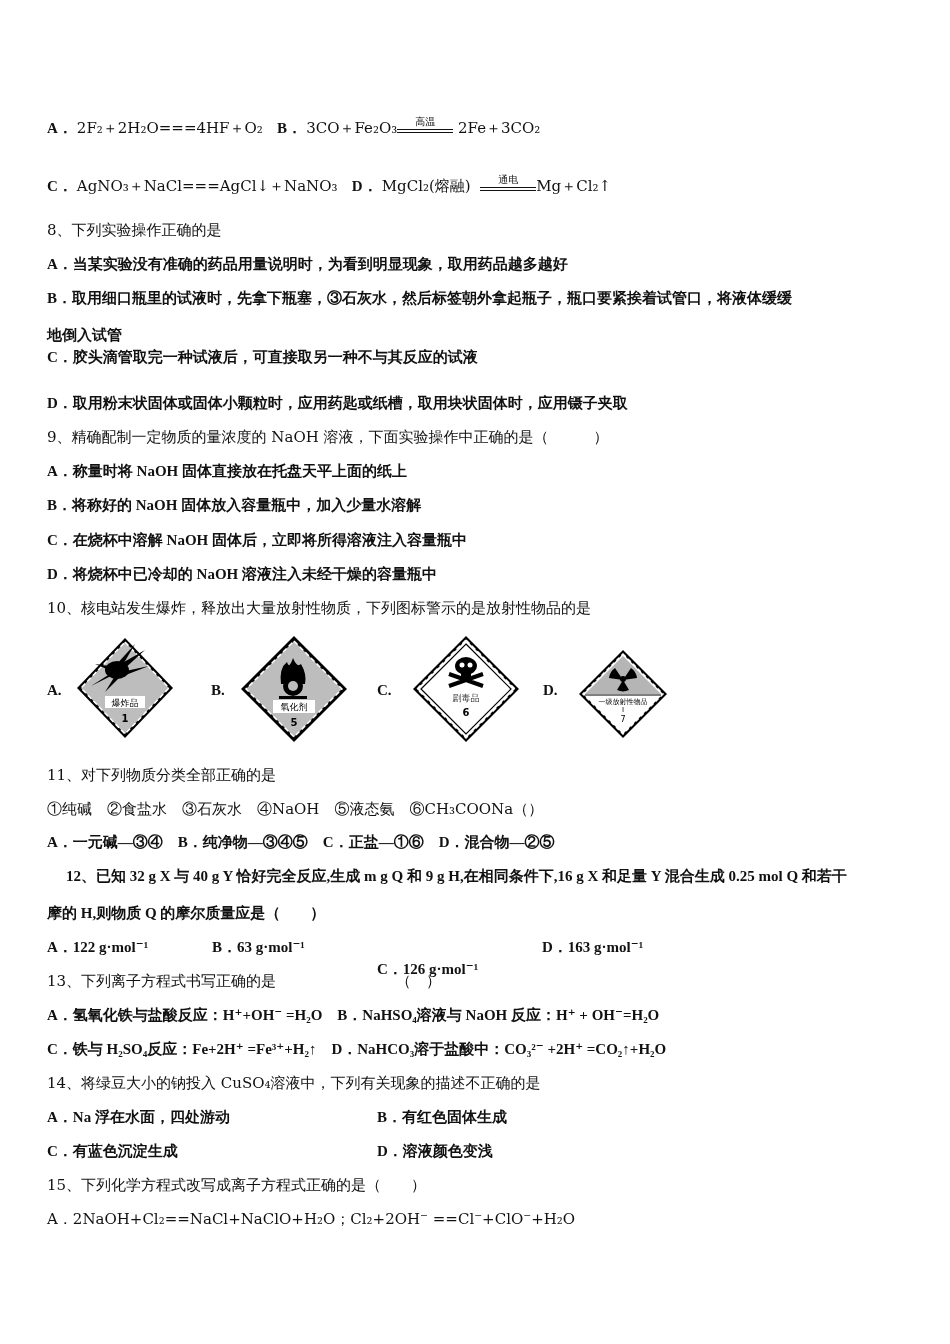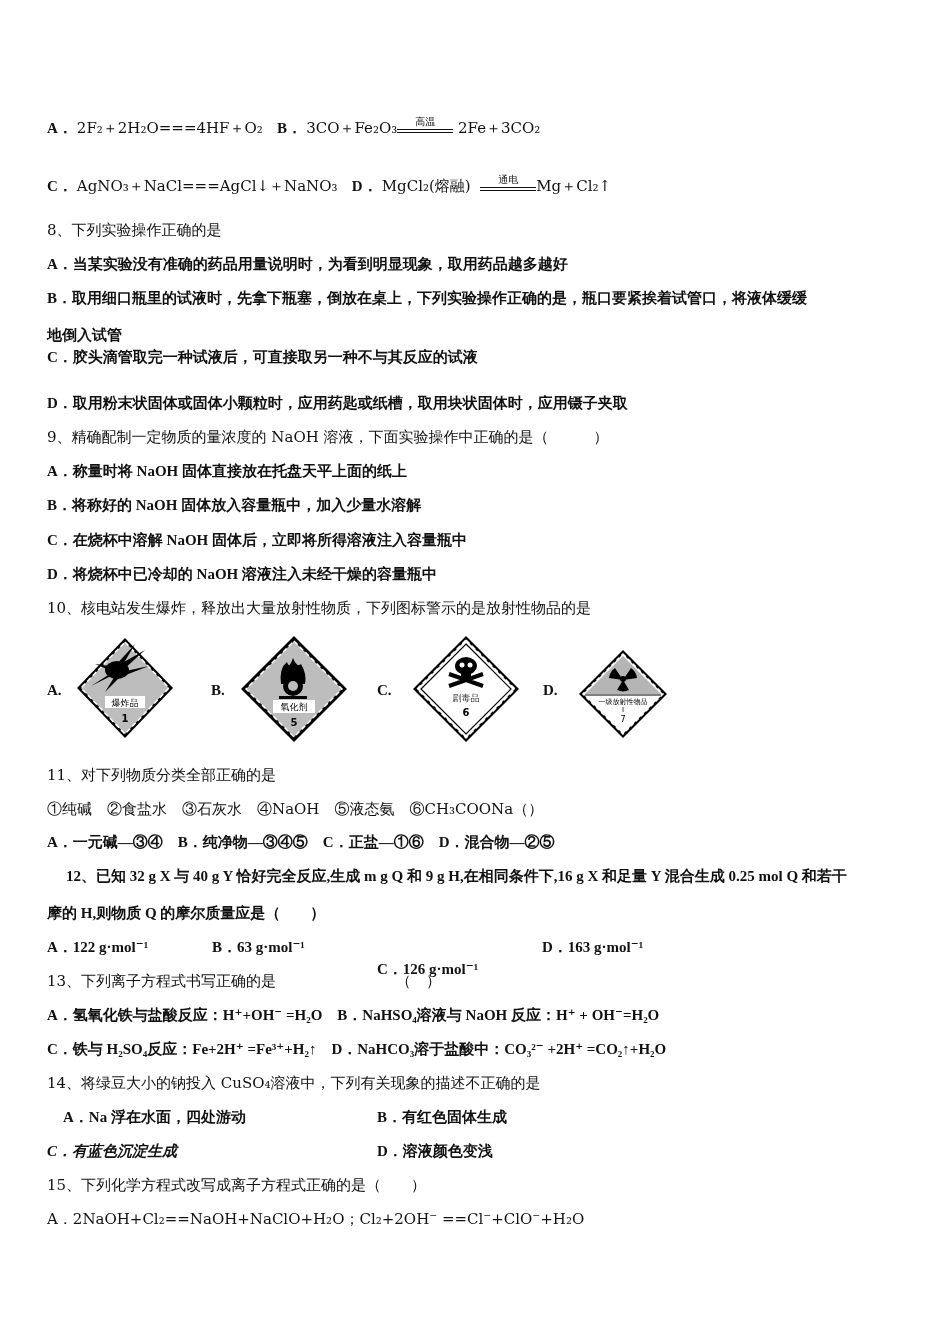"B．取用细口瓶里的试液时，先拿下瓶塞，倒放在桌上，下列实验操作正确的是，瓶口要紧" div.line { text: 倒放在桌上，下列实验操作正确的是 -> ③石灰水，然后标签朝外拿起瓶子 }
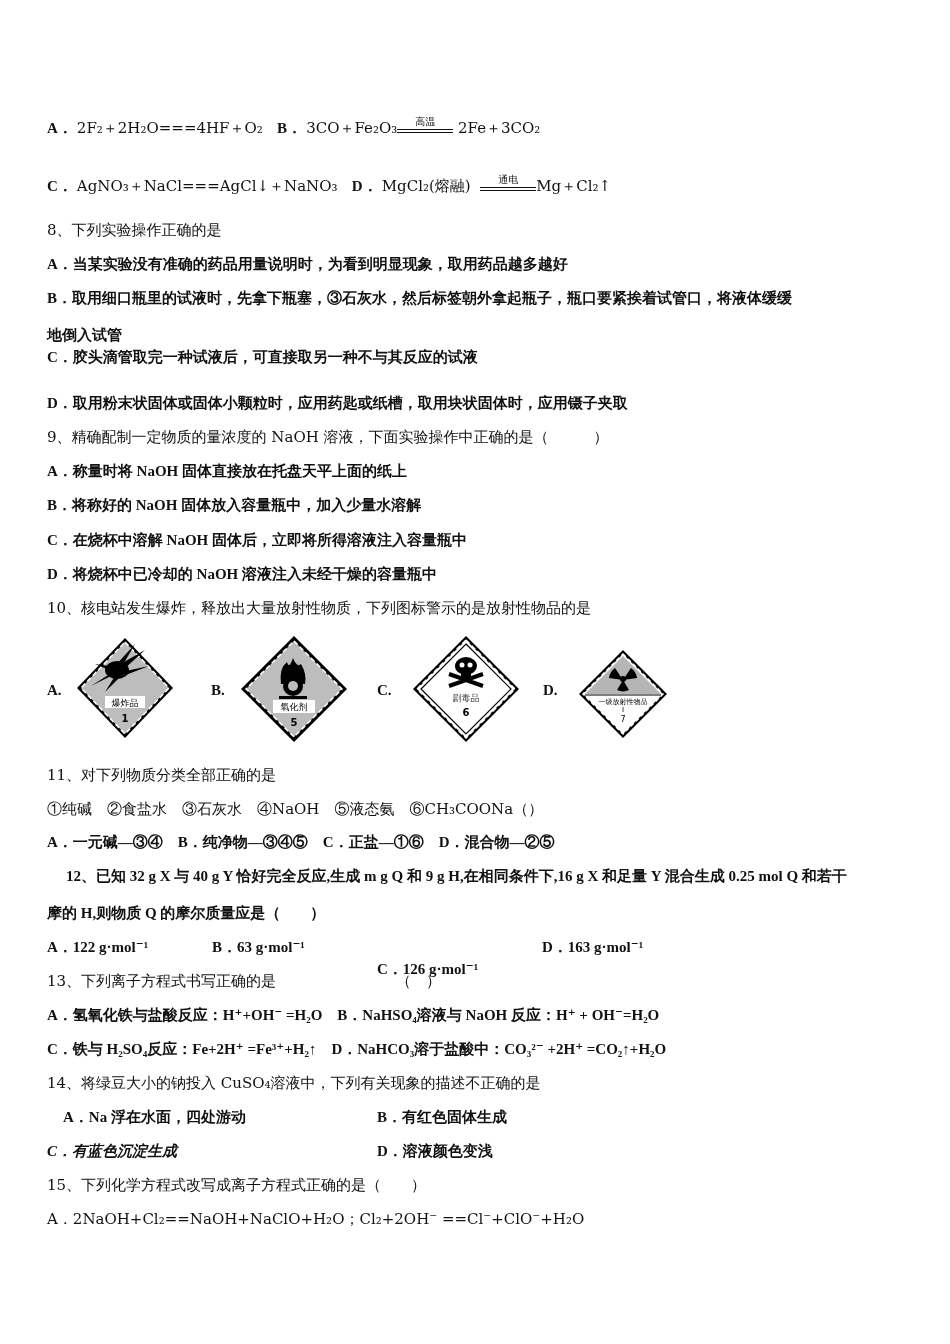"A．Na 浮在水面，四处游动" div.line { margin-left: 16px -> none }
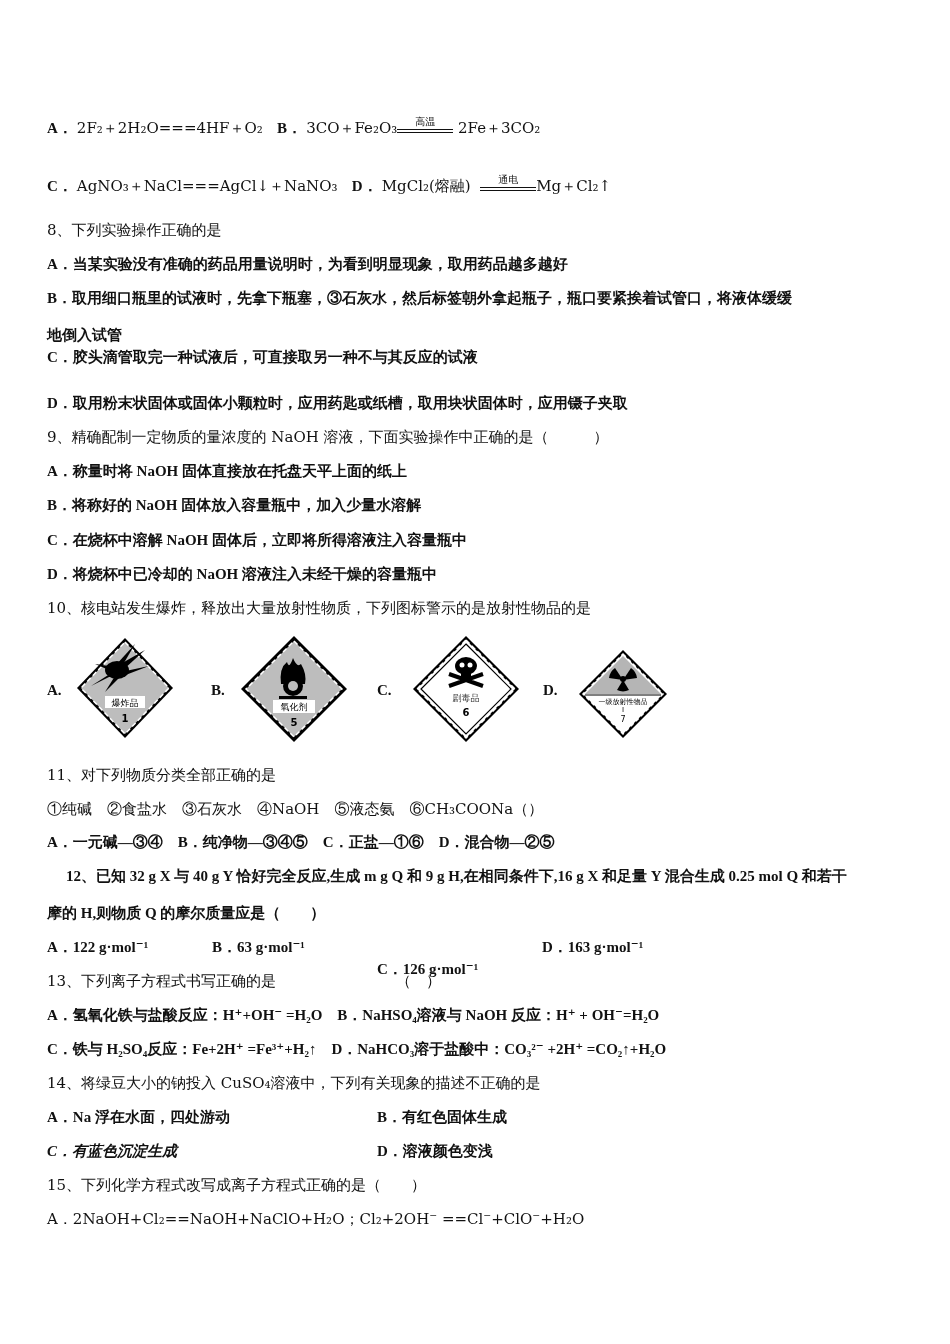"C．有蓝色沉淀生成" div.line { font-style: italic -> none }
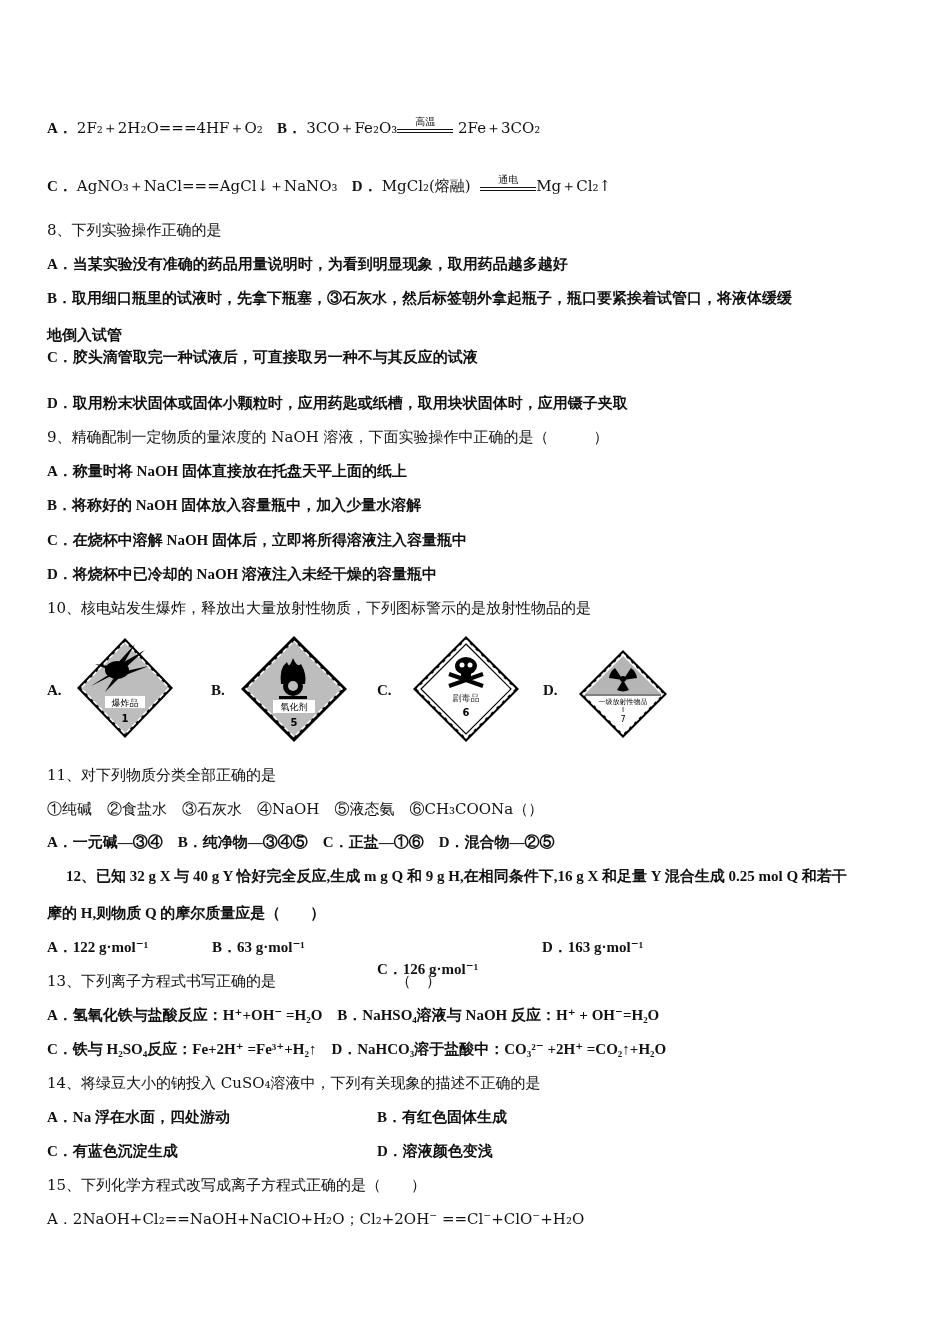"A．2NaOH+Cl₂==NaOH+NaClO+H₂O；Cl₂+2OH⁻" div.line { text: NaOH+NaClO+H₂O -> NaCl+NaClO+H₂O }
